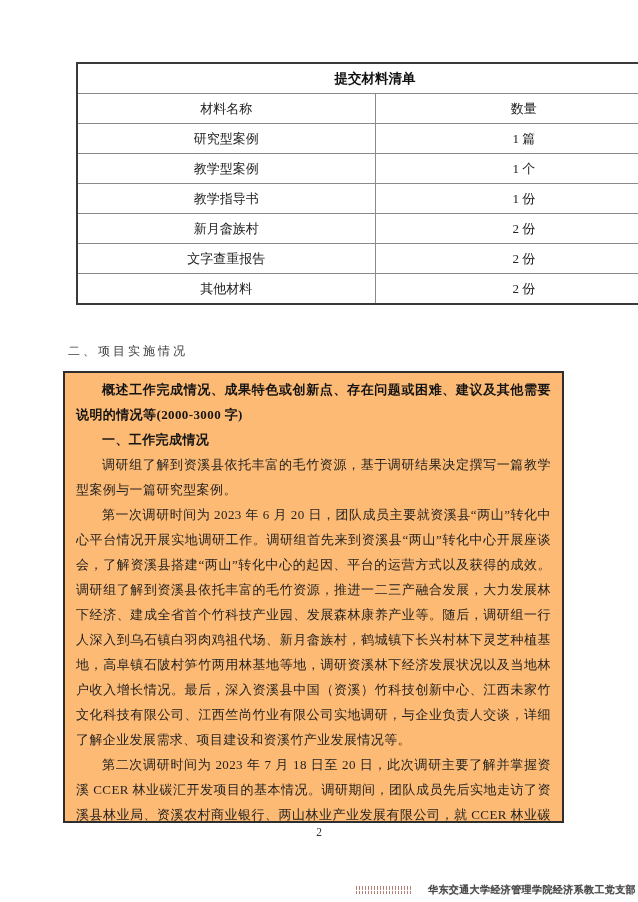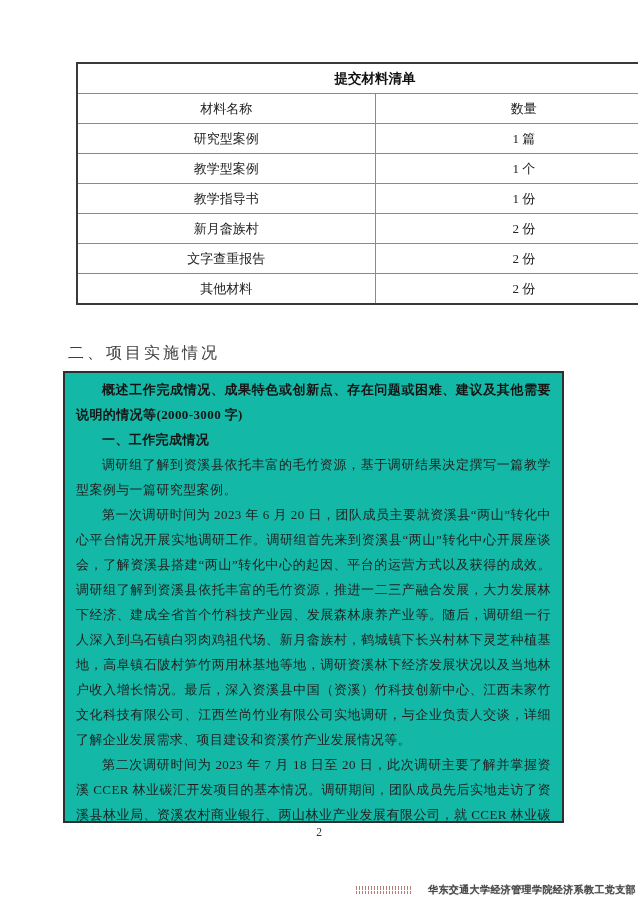"二、项目实施情况" .sec-heading { font-size: 16px -> 12px }
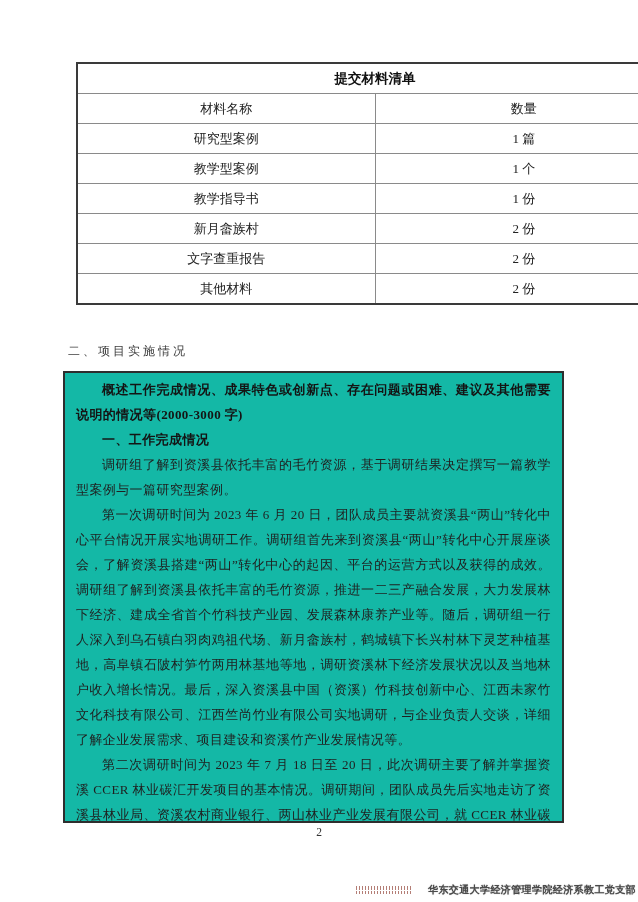"概述工作完成情况、成果特色或创新点、存在问题或困难、建议及其他需要说明的情况等(" .content-box { background: #14b8a6 -> #fdba74 }
